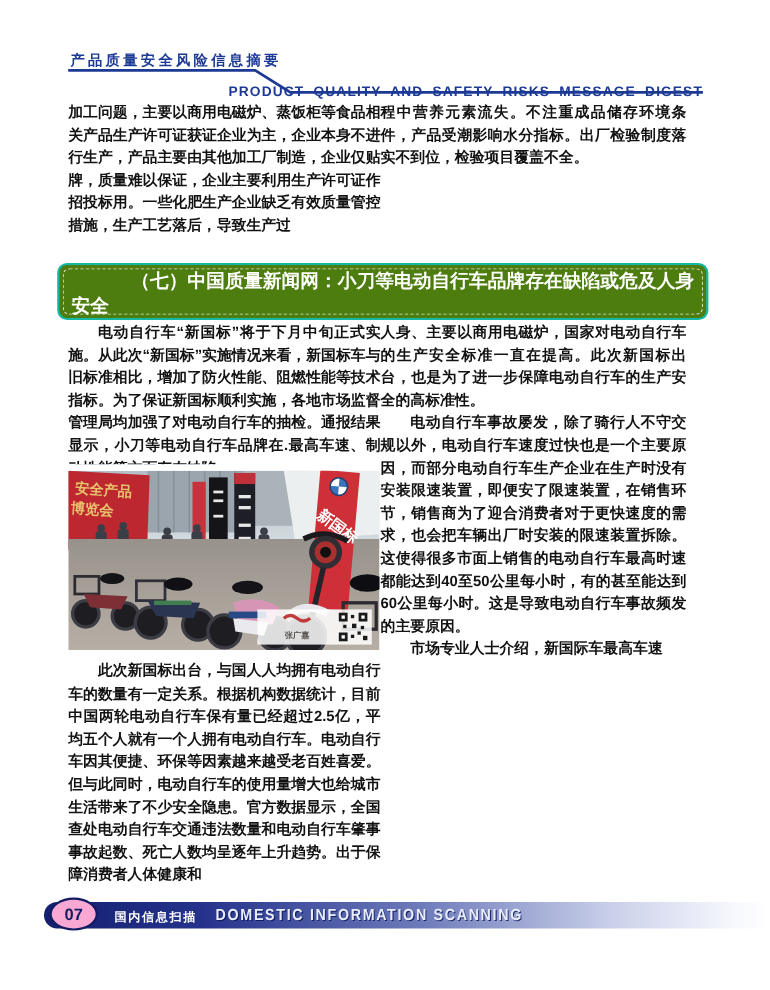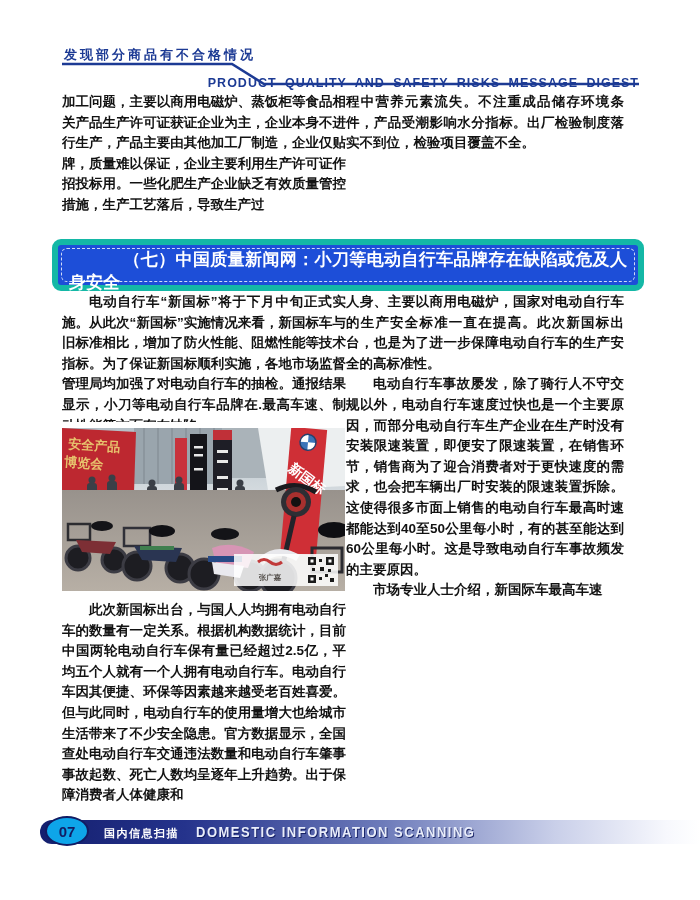"发现部分商品有不合格情况" div.hdr-zh { text: 发现部分商品有不合格情况 -> 产品质量安全风险信息摘要 }
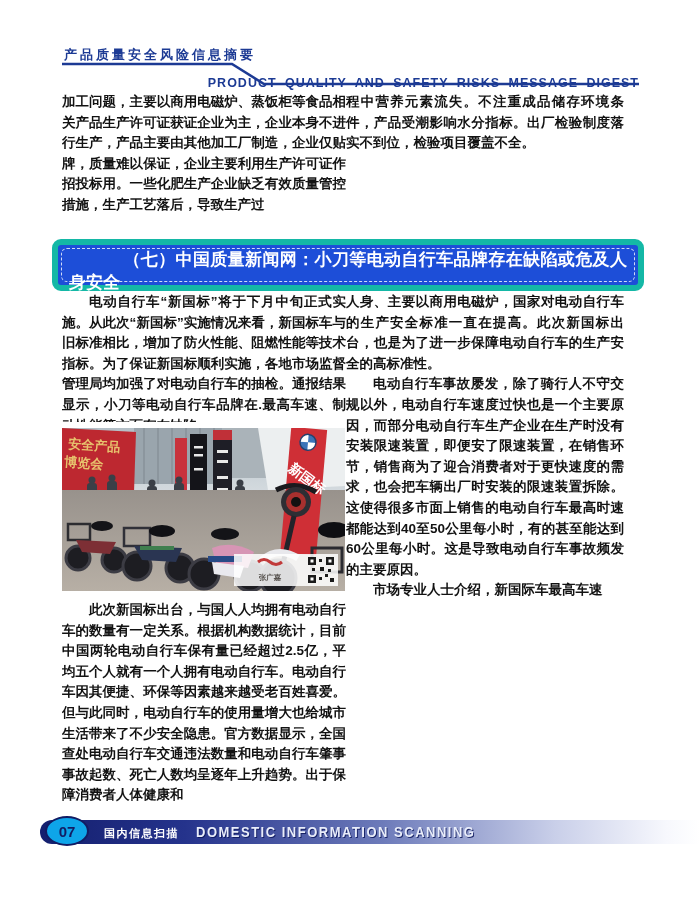"（七）中国质量新闻网：小刀等电动自行车品牌存在缺陷或危及人身安全" .banner { background: #1d4ed8 -> #4d7c0f; border: 6px solid #14b8a6 -> 2px solid #14b8a6 }
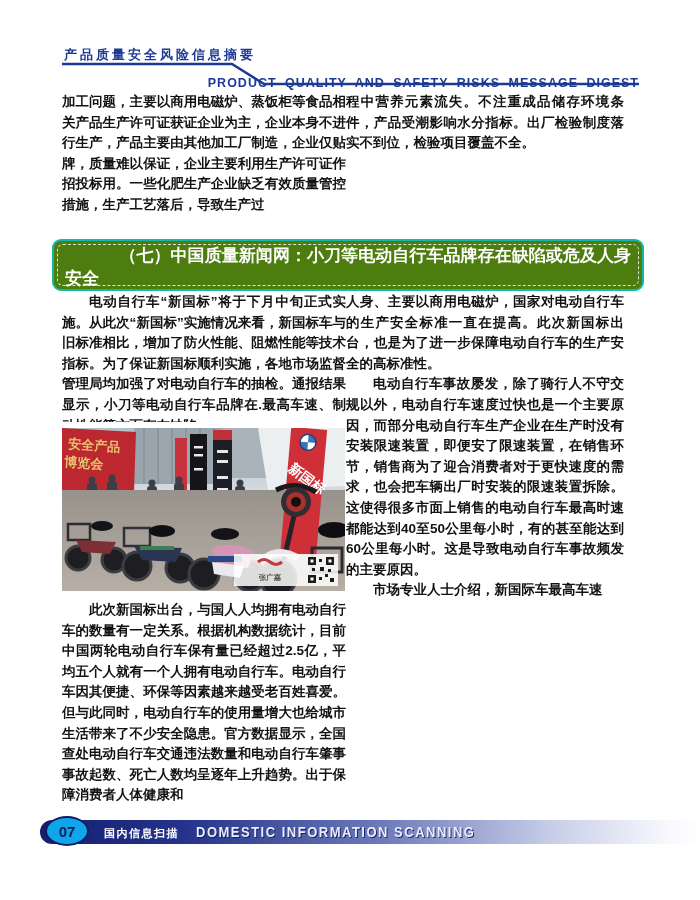"07" .page-oval { background: #0ea5e9 -> #f9a8d4 }
